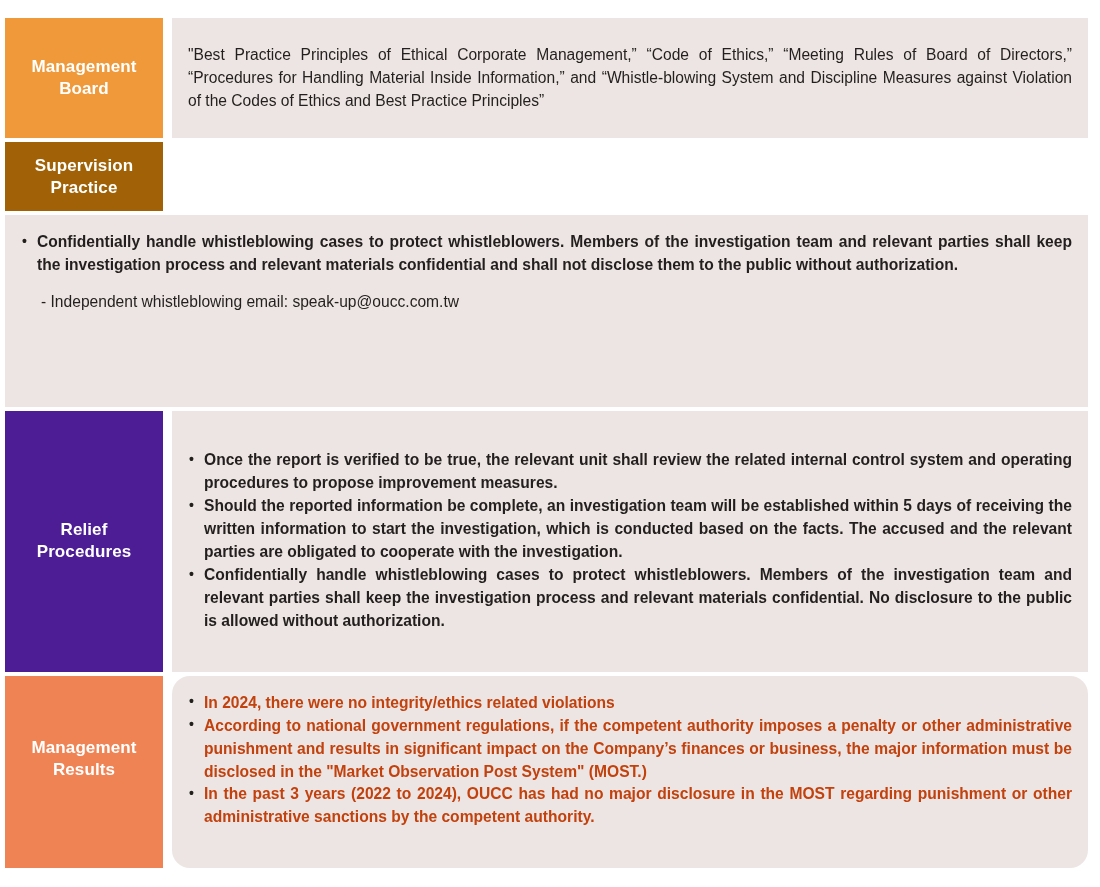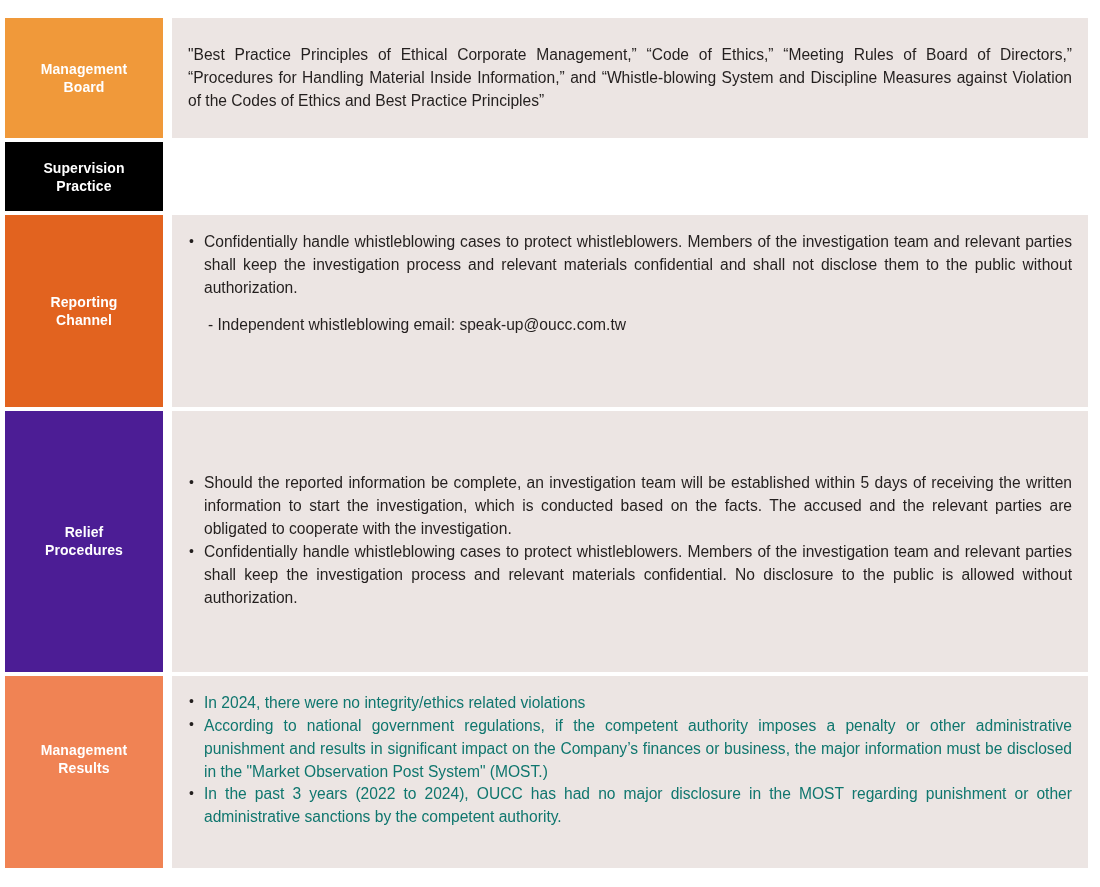"Management" .label-cell { font-size: 14px -> 17px }
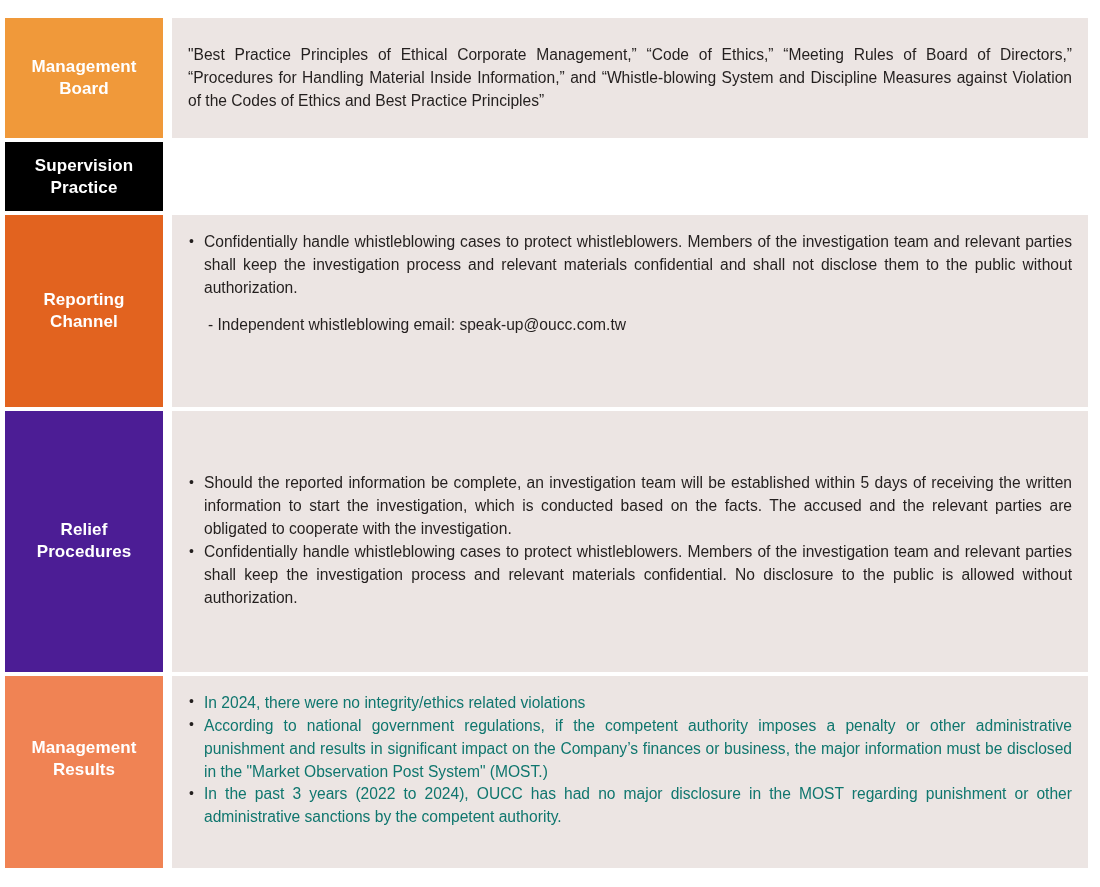"Supervision" div.label-cell { background-color: #000000 -> #a16207 }
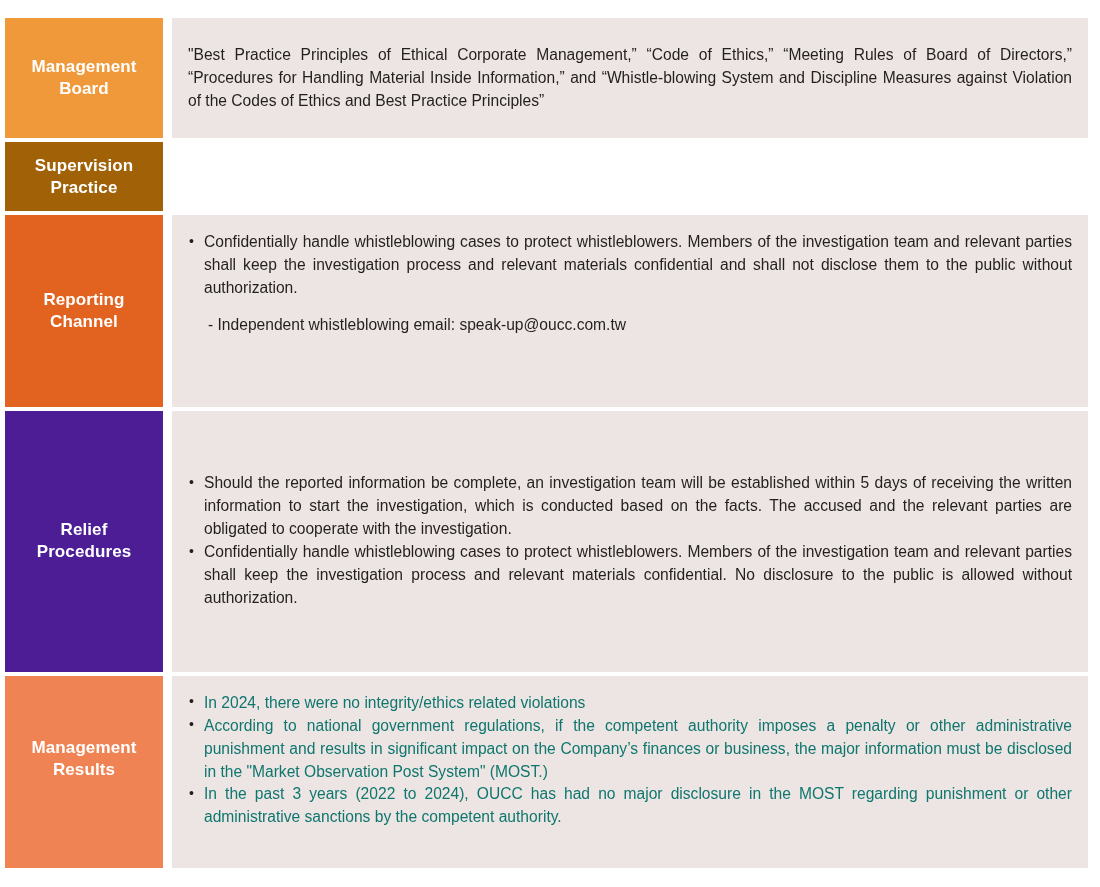"Confidentially handle whistleblowing" ul.bullets { font-weight: none -> bold }
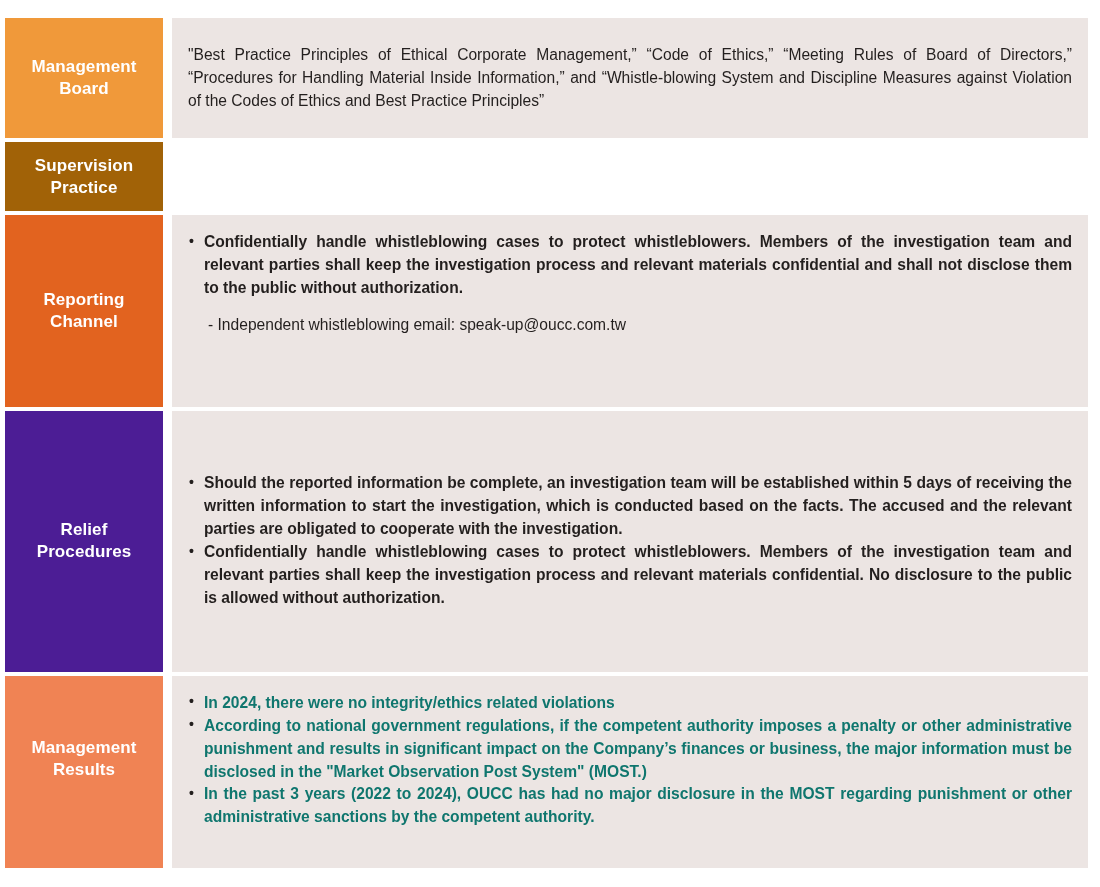"Reporting" div.label-cell { html: <div> <span><span>Reporting</span><br><span>Channel</span></span> </div> -> none }
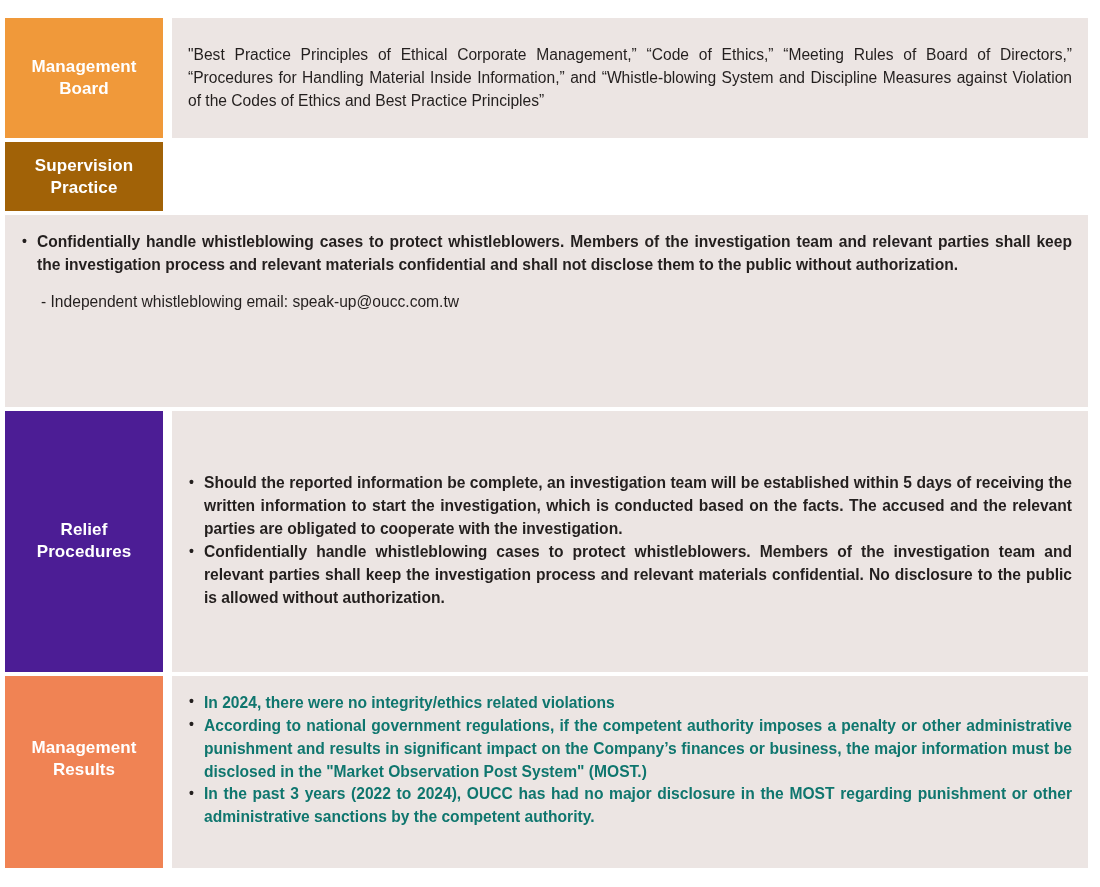"Once the report is verified" li { html: none -> <li>Once the report is verified to be true, the relevant unit shall review the related internal control system and operating procedures to propose improvement measures.</li> }
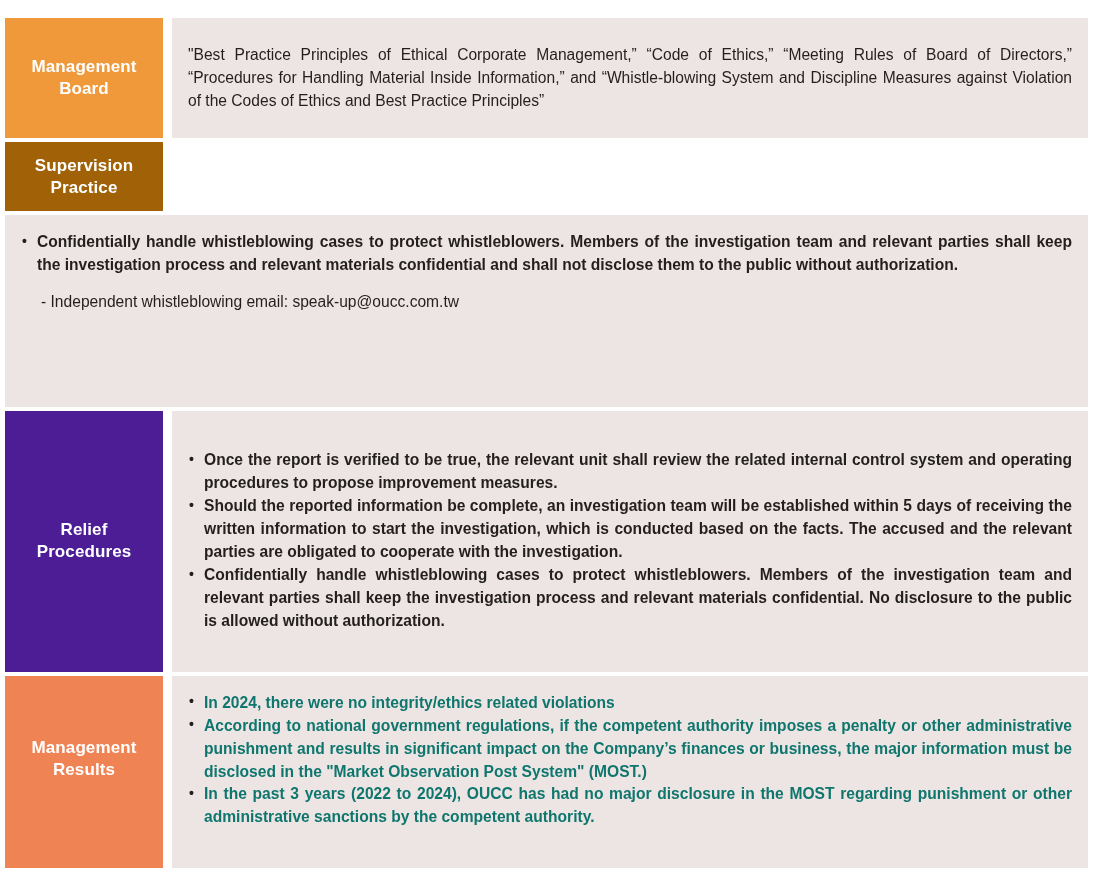"In 2024, there were no" div.content-cell { border-radius: none -> 18px; color: #0f766e -> #c2410c }
